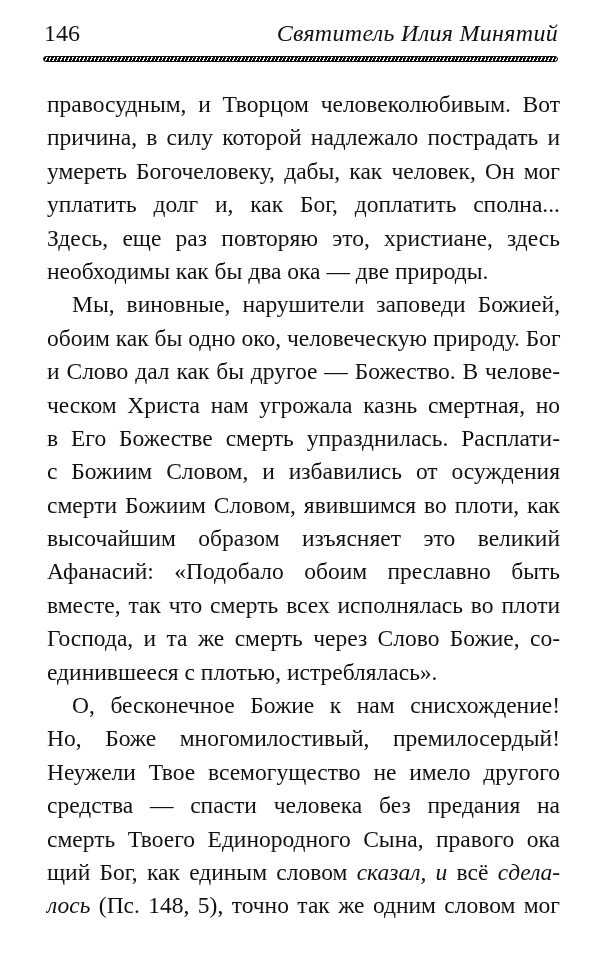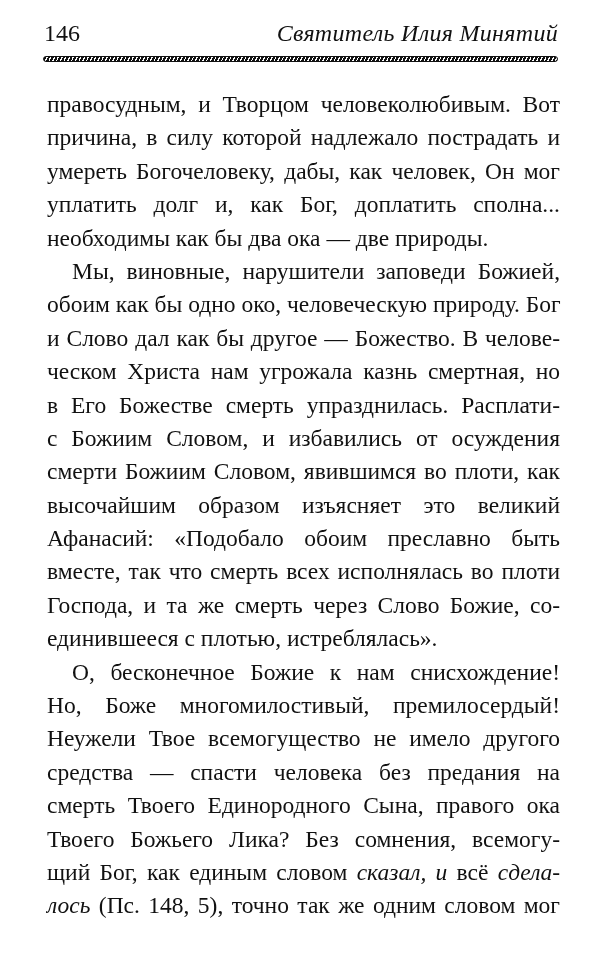"Здесь, еще раз повторяю это," span.line { html: none -> <span>Здесь, еще раз повторяю это, христиане, здесь</span> }
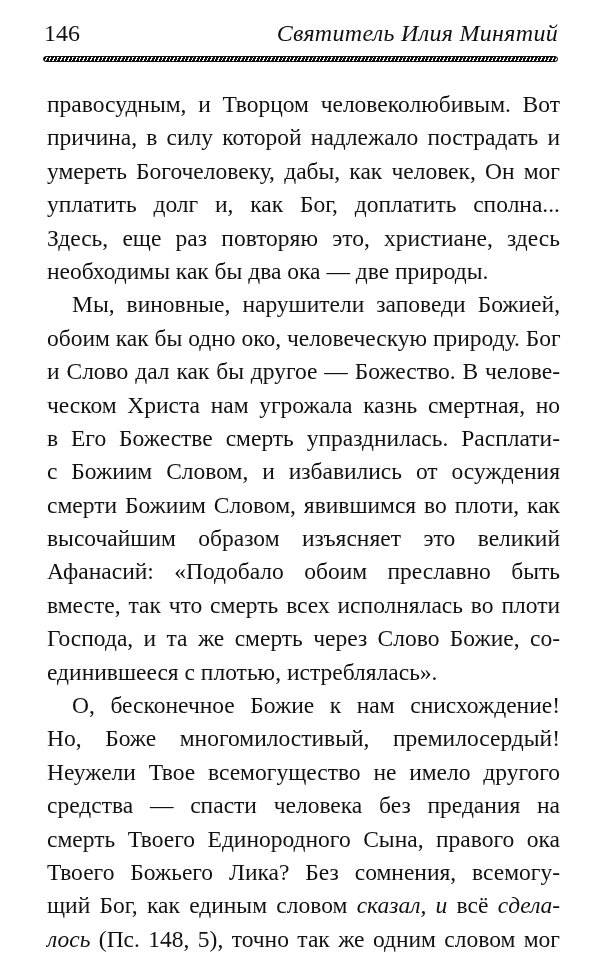"Твоего Божьего Лика? Без сомнения," span.line { html: <span>Твоего Божьего Лика? Без сомнения, всемогу-</span> -> none }
